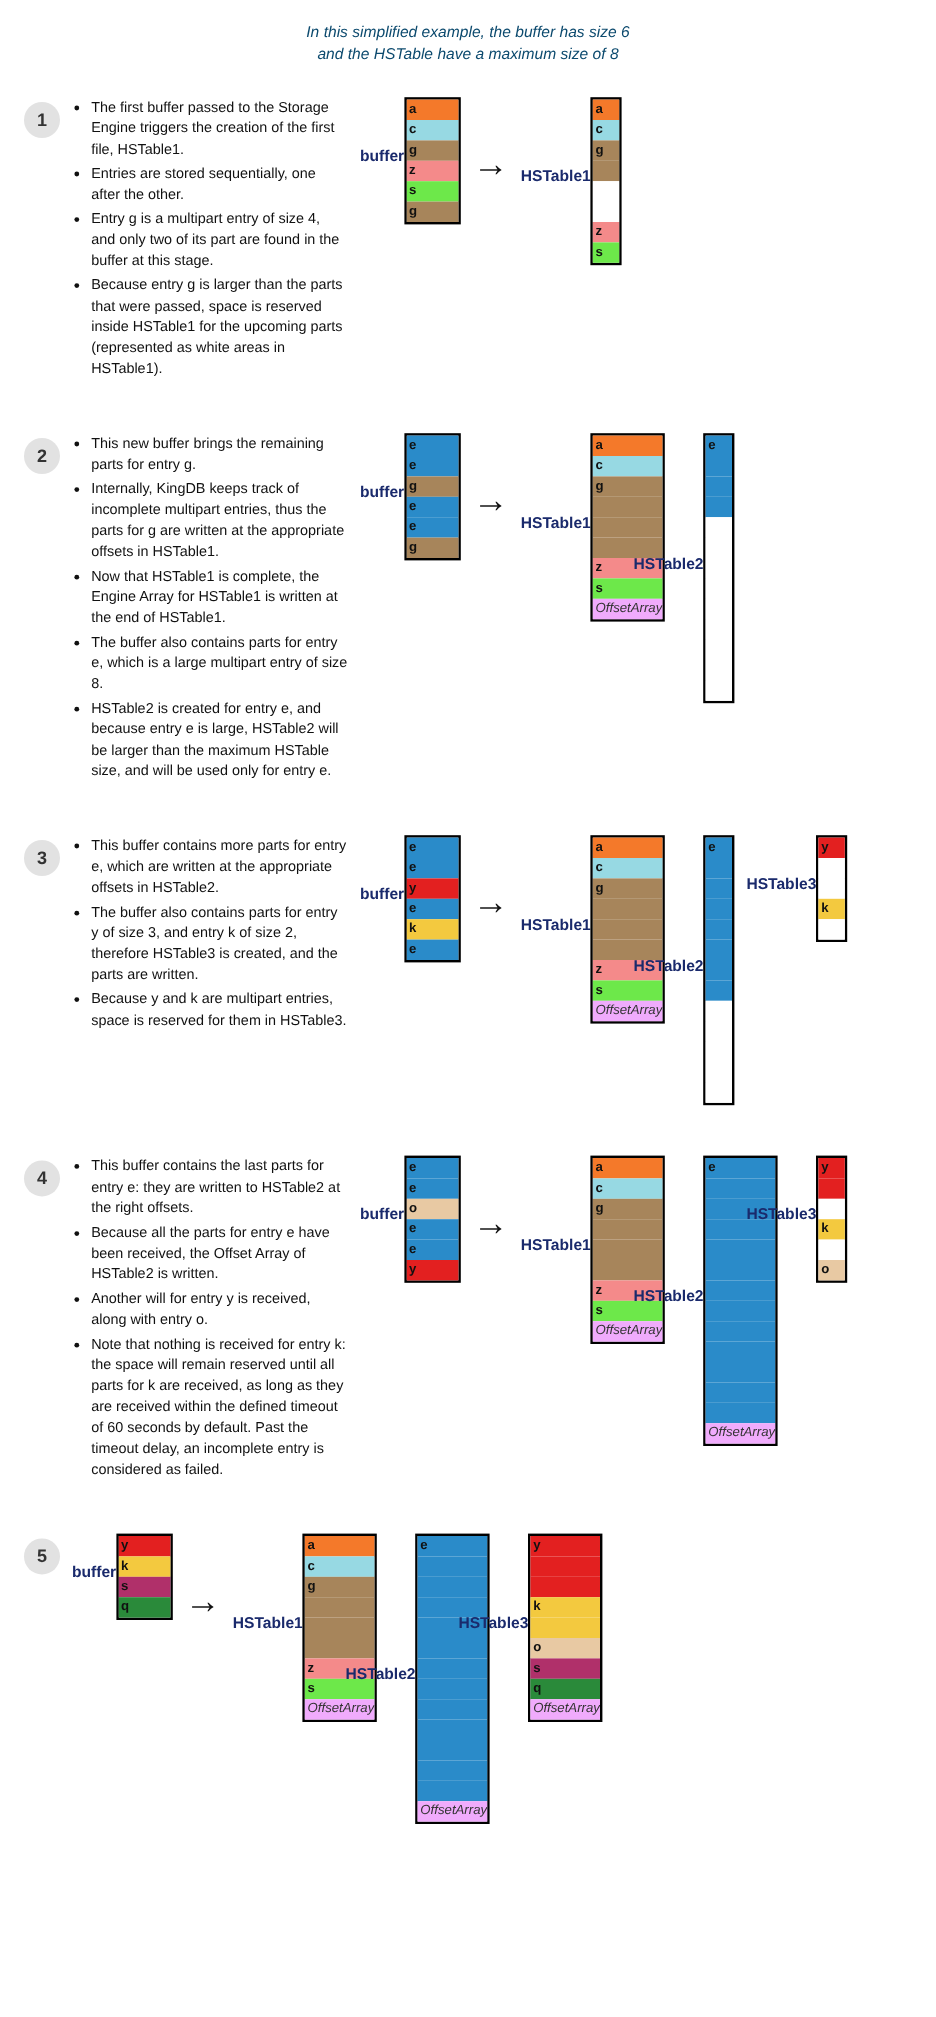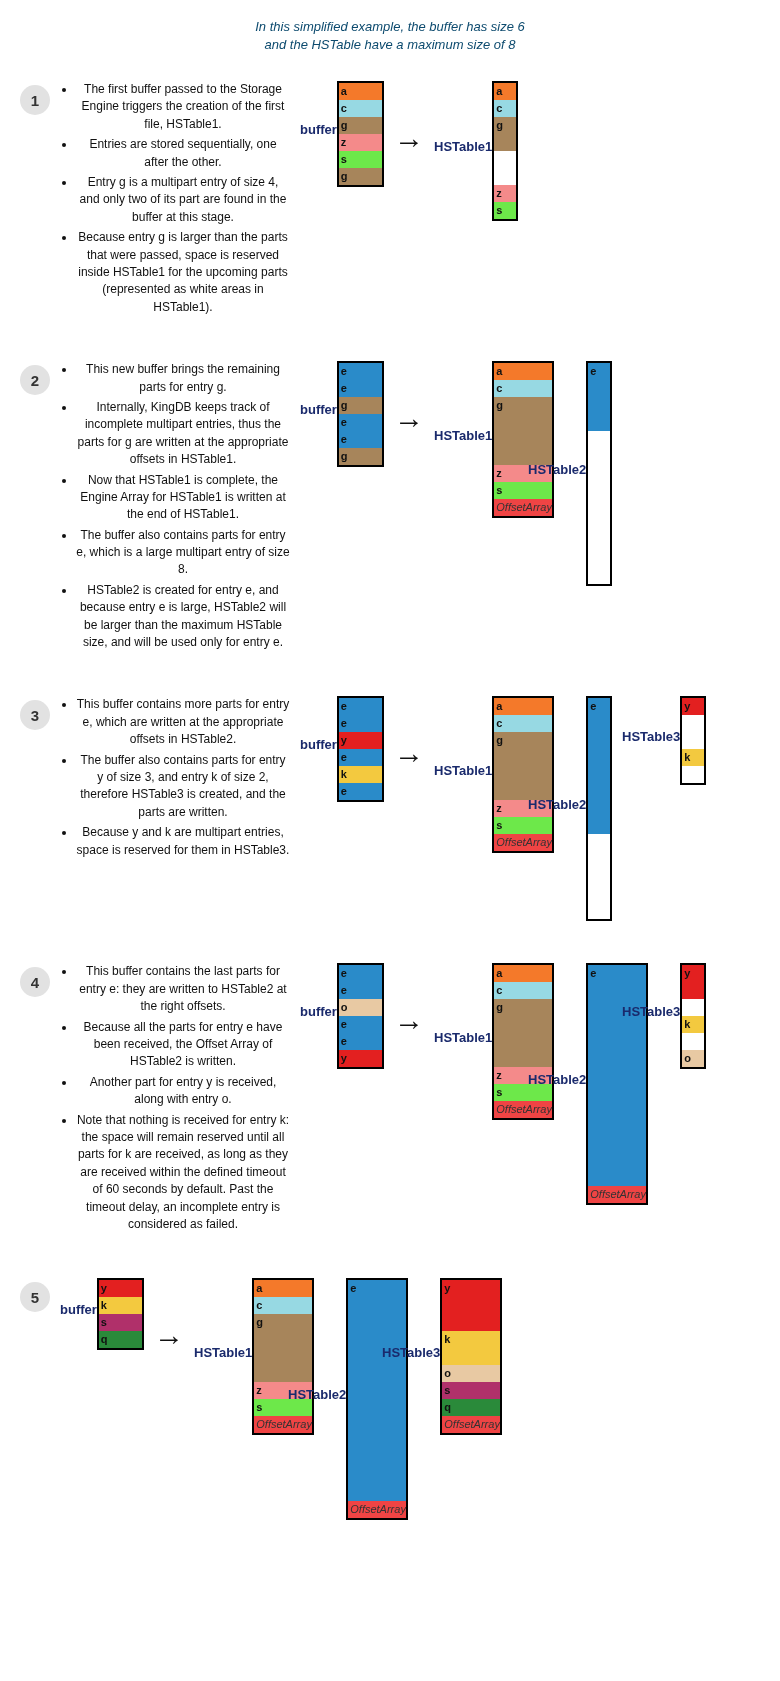"The first buffer passed to" .text li { text-align: center -> none }
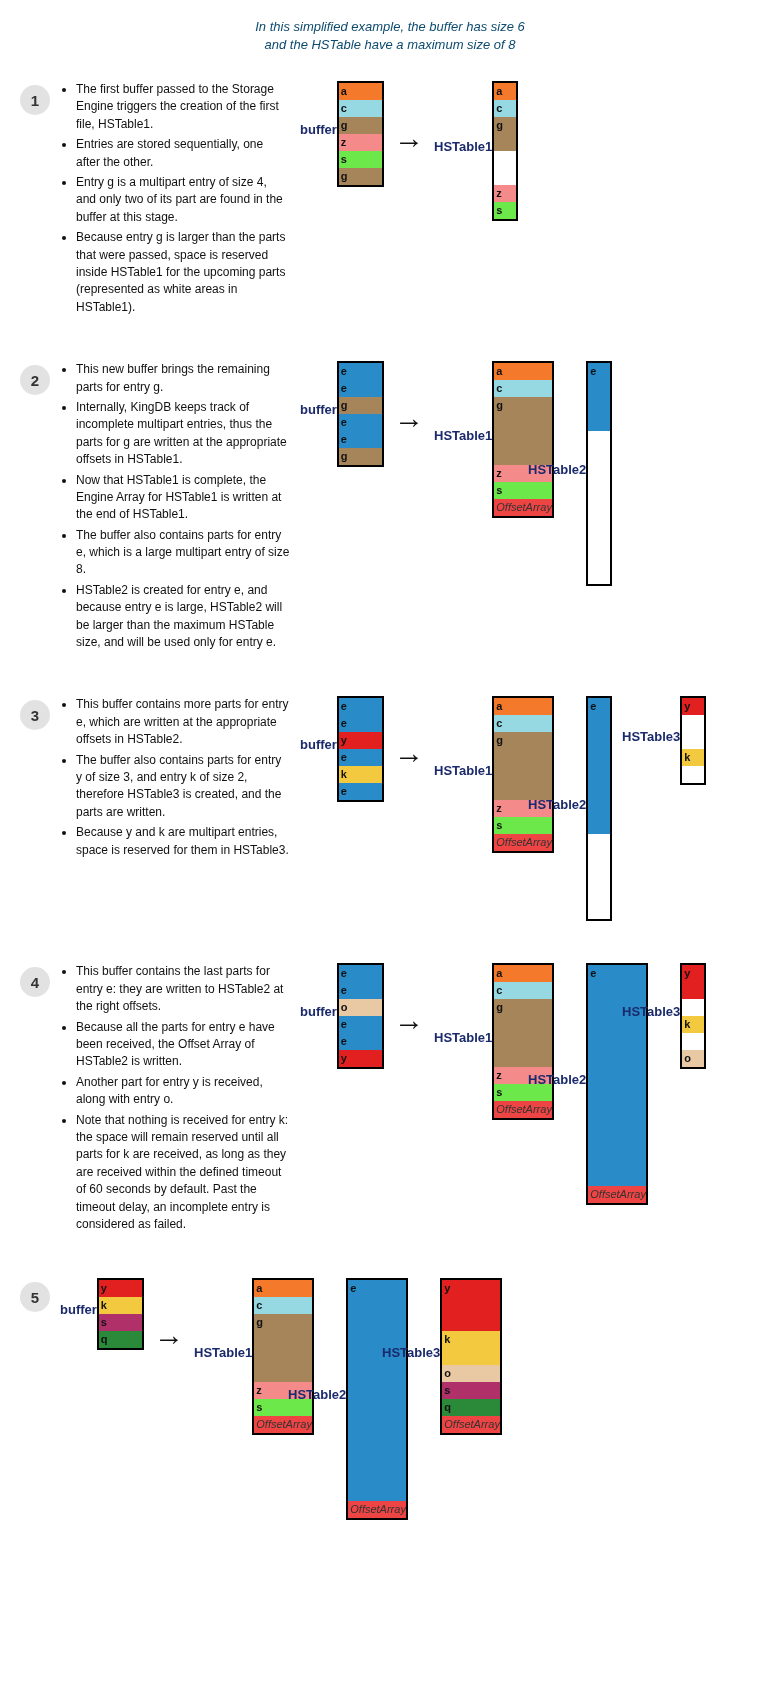"OffsetArray" .offset { background: #ef4444 -> #f0abfc }
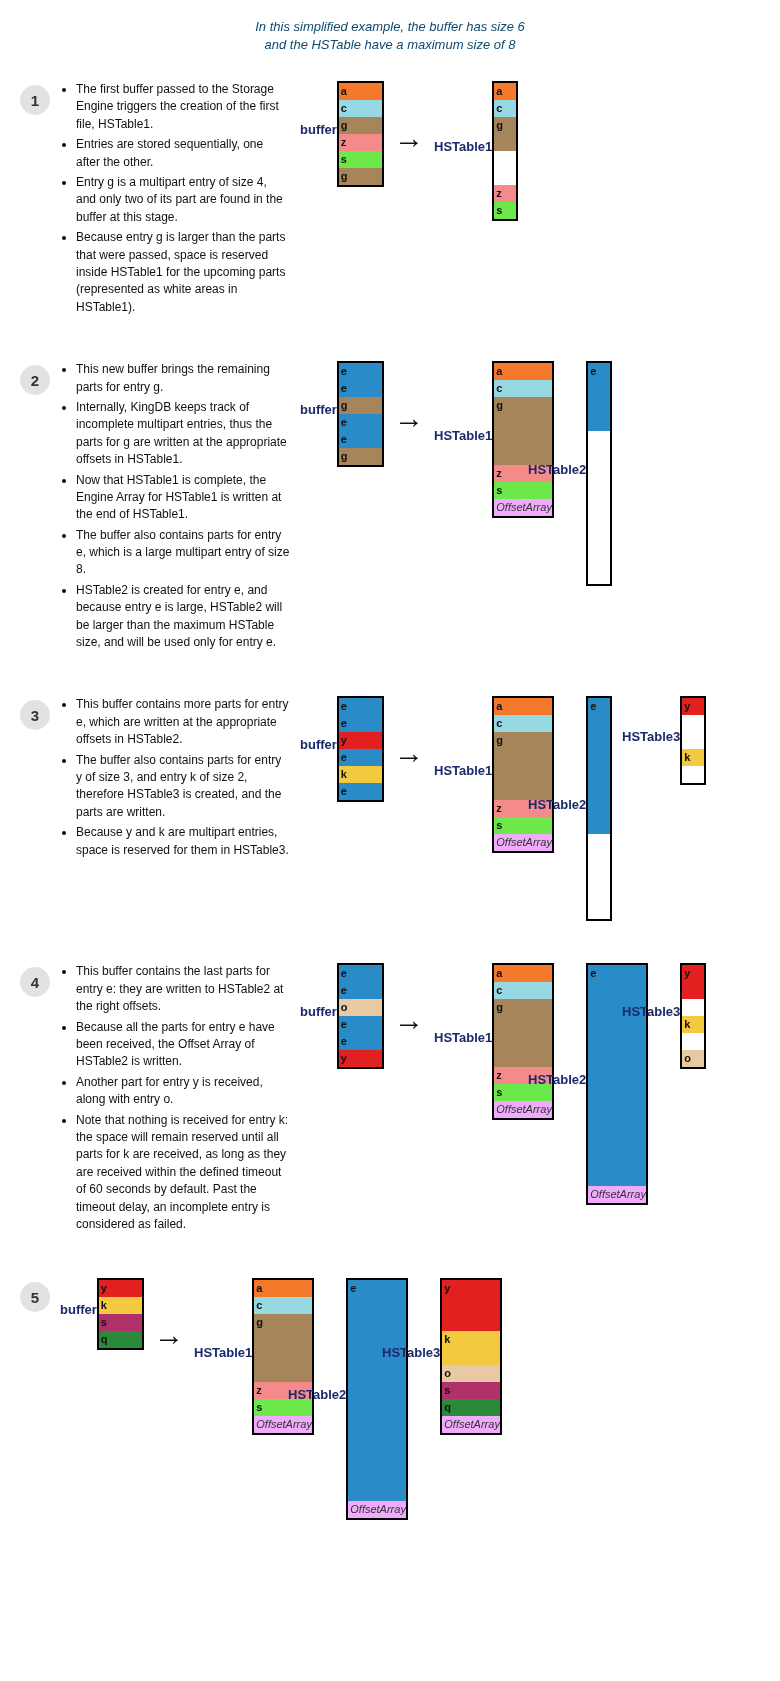"Another part for entry y" li { text: part -> will }
